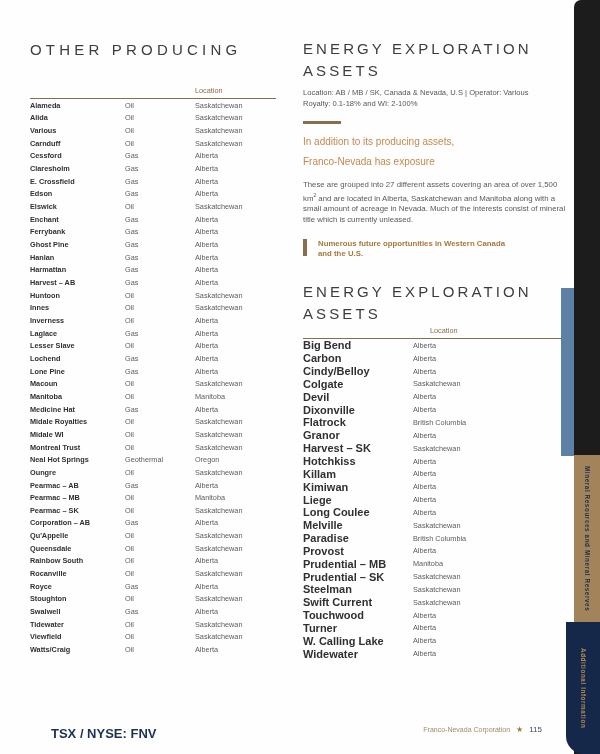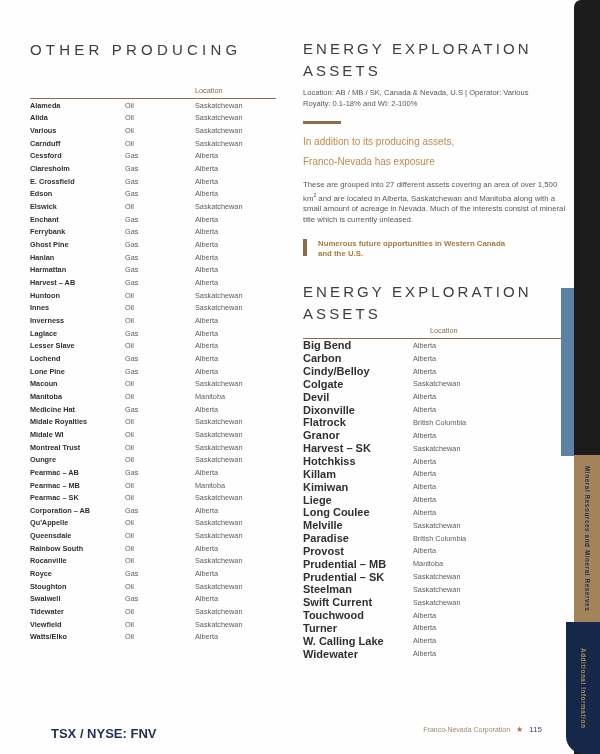"Neal Hot Springs" div.trow { html: none -> <div> <span>Neal Hot Springs</span> <span>Geothermal</span> <span>Oregon</span> </div> }
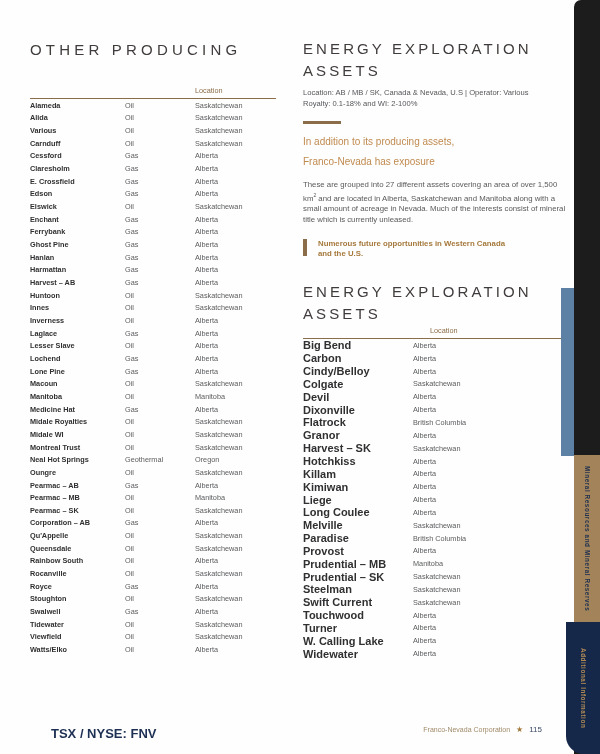"Watts/Elko" span.c-name { text: Watts/Elko -> Watts/Craig }
